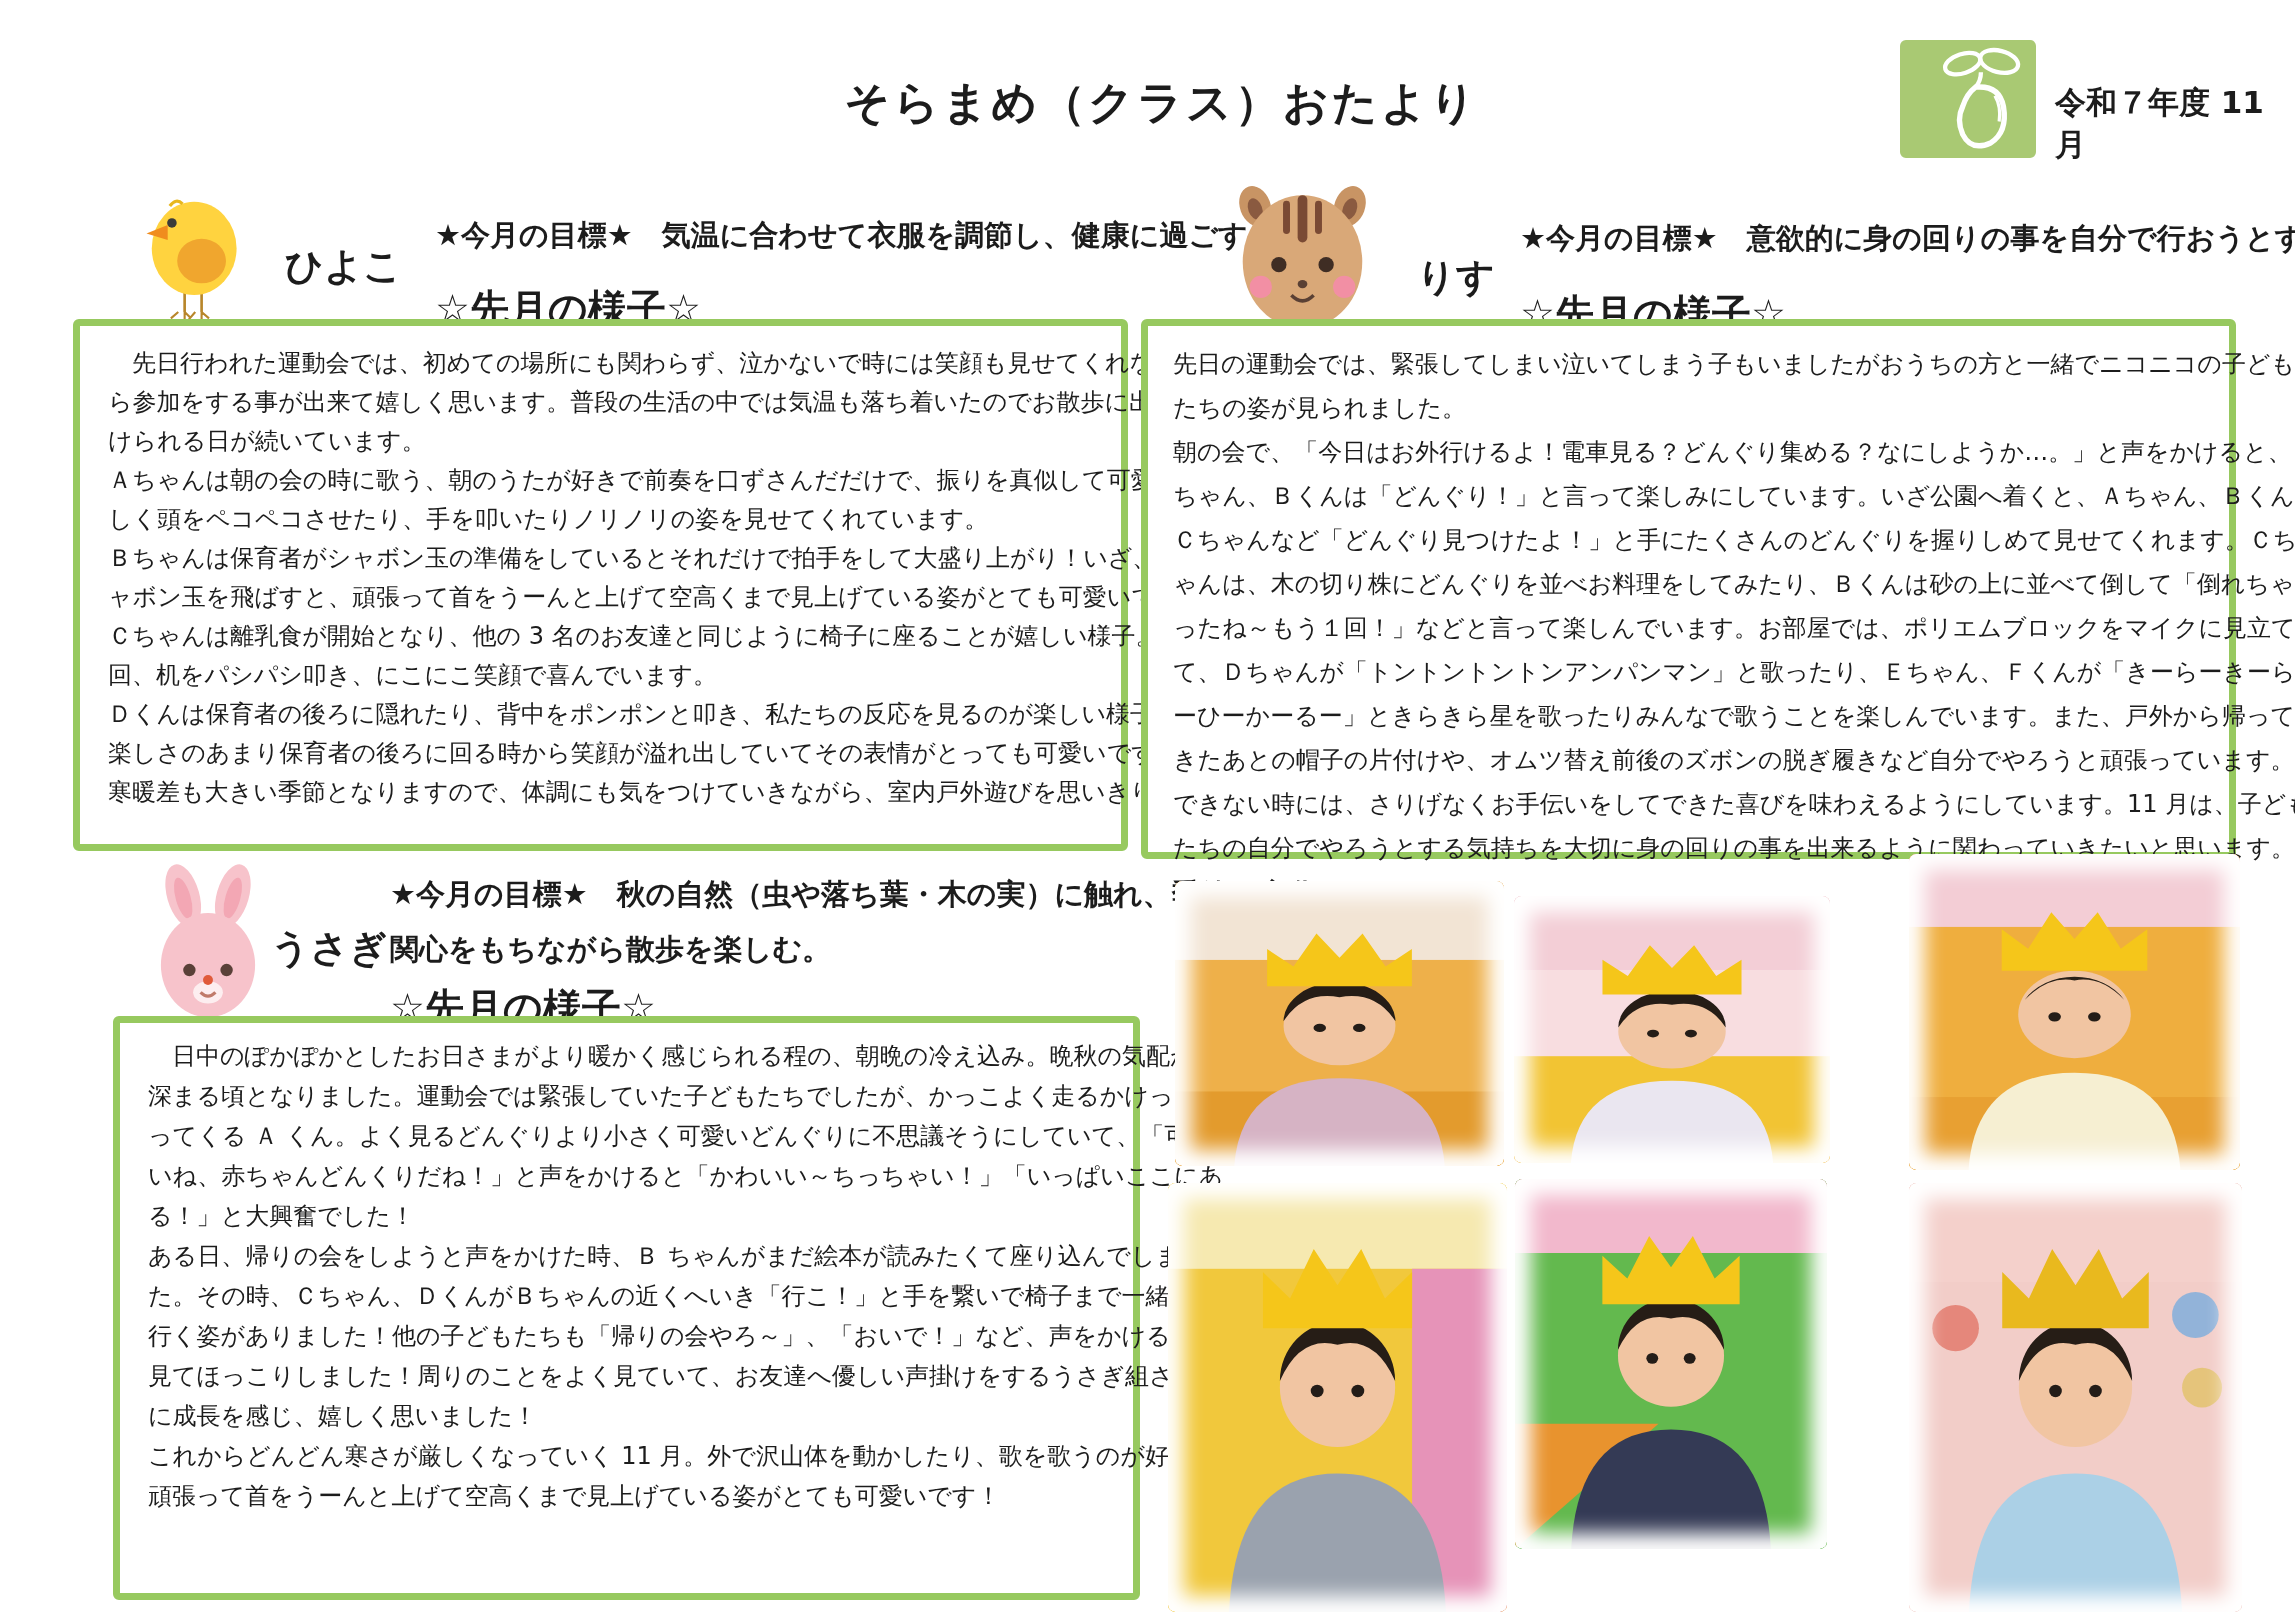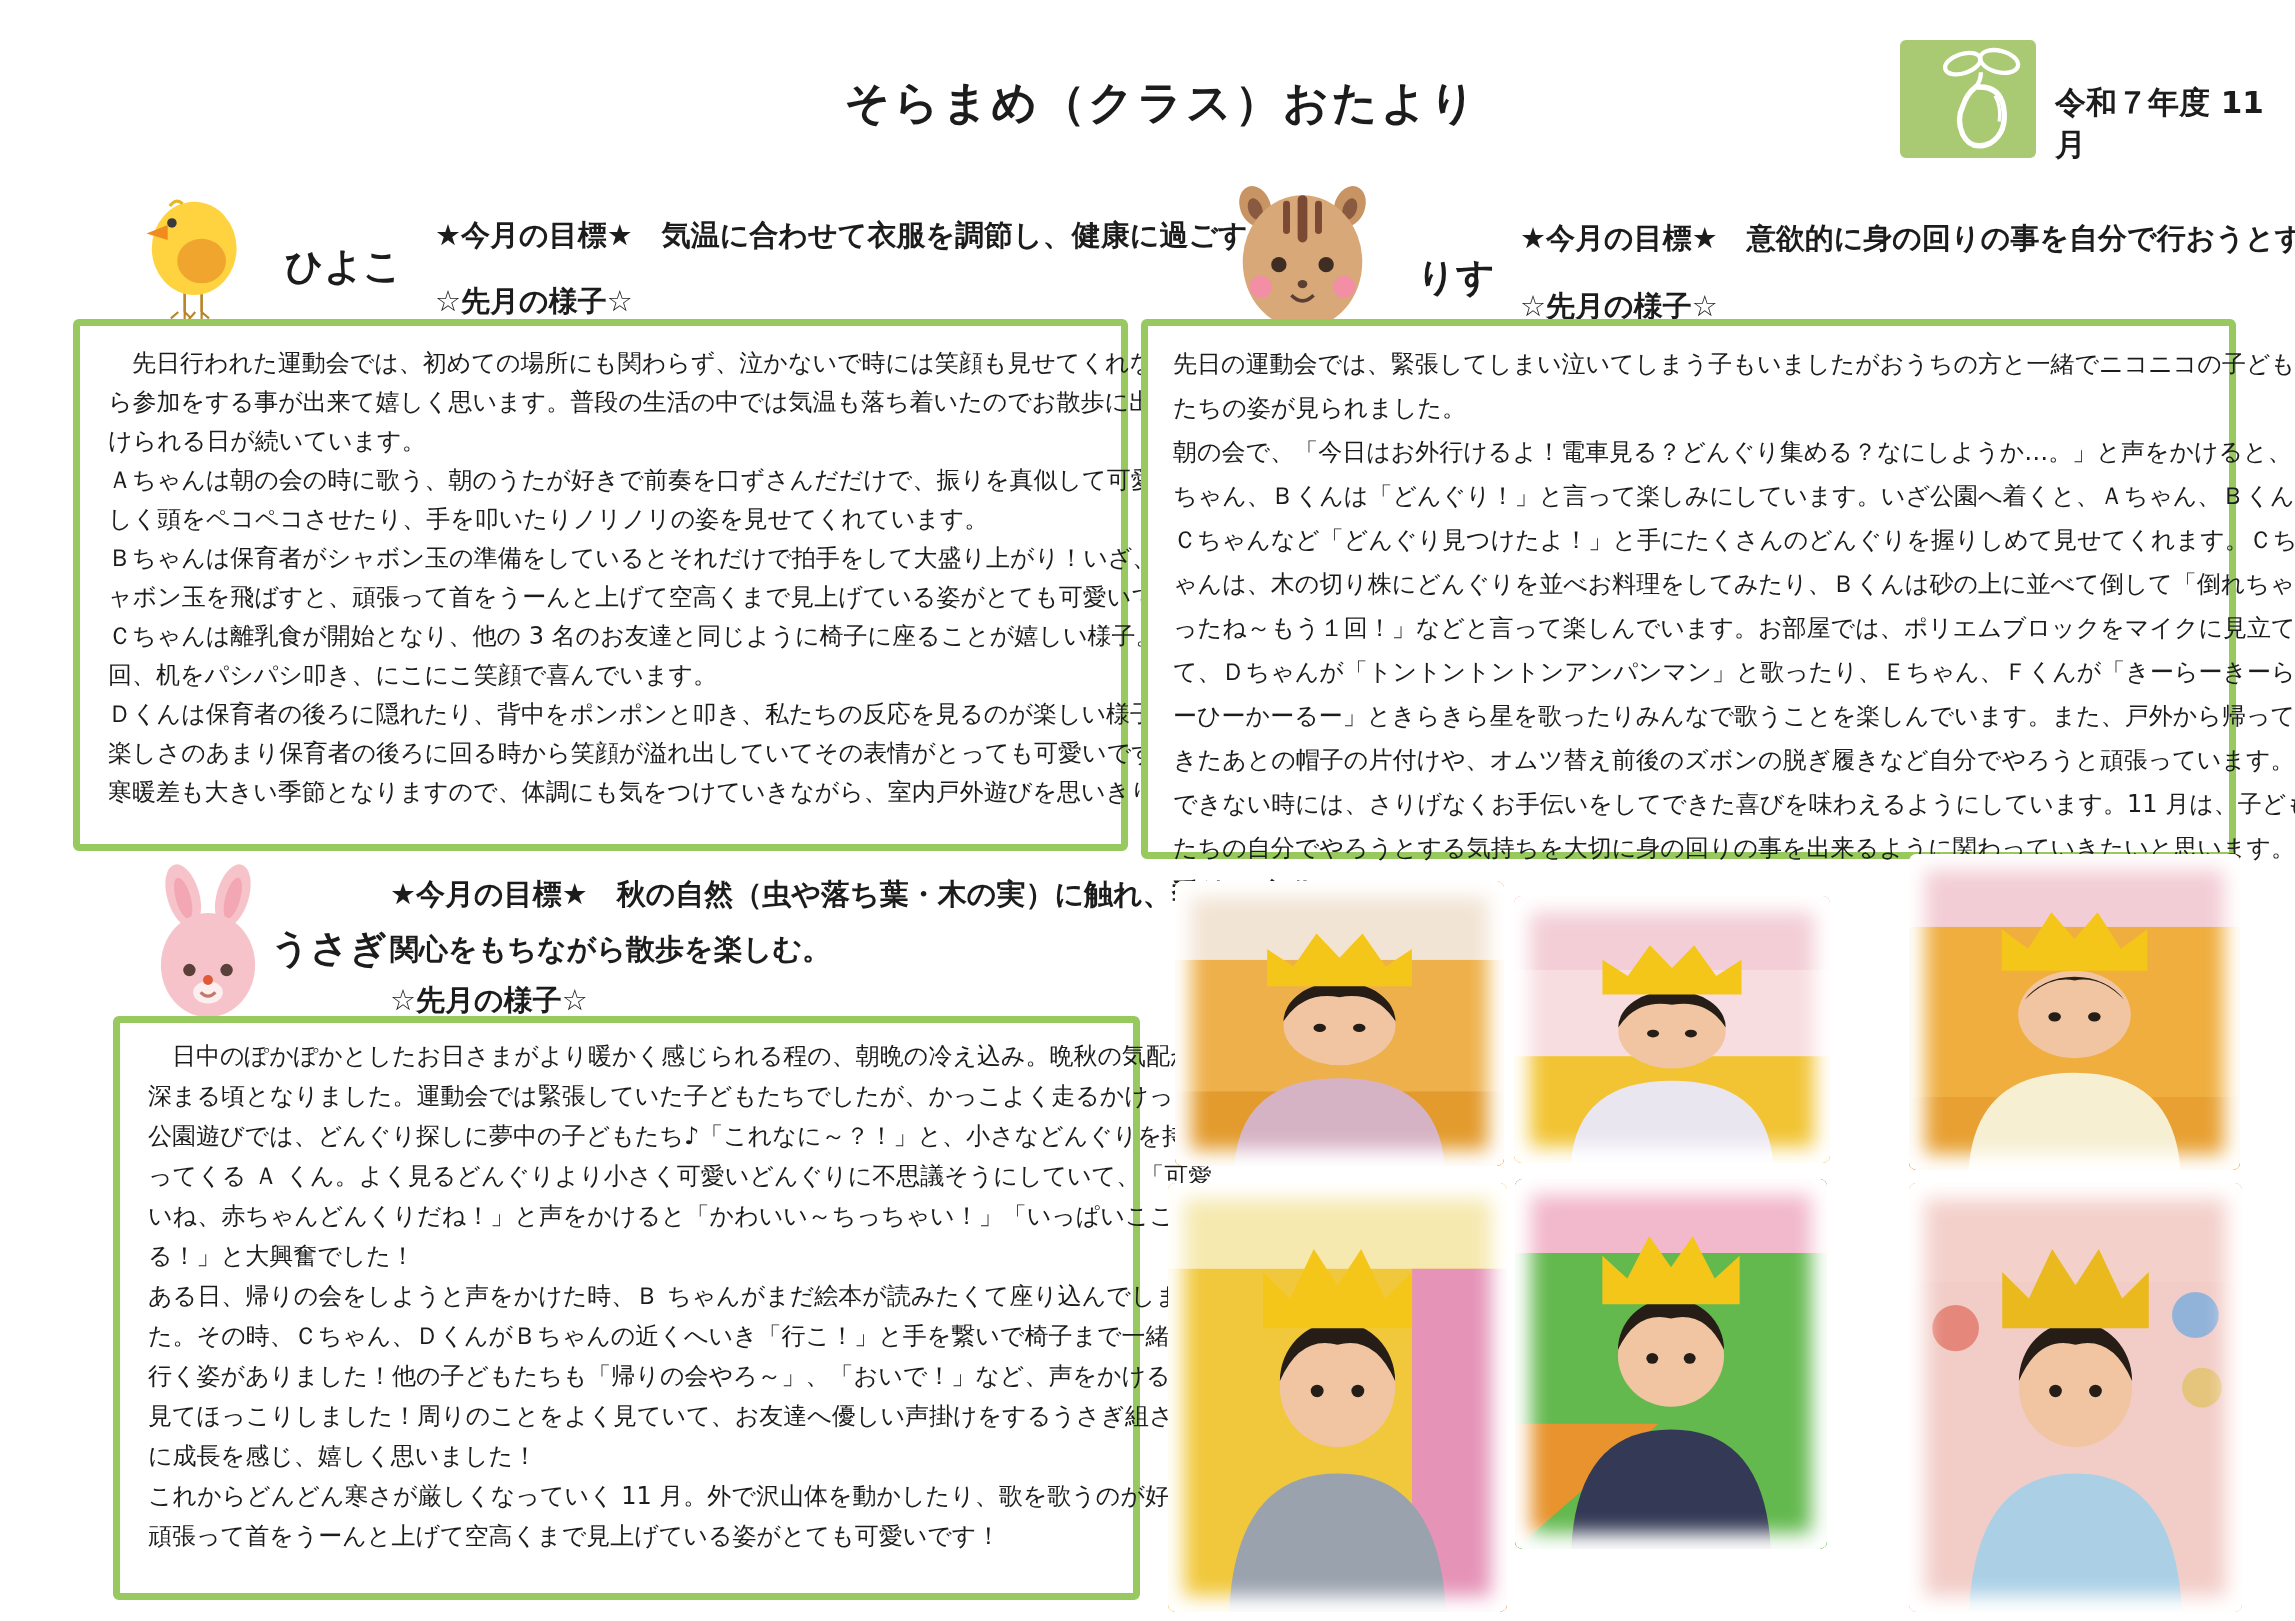"☆先月の様子☆" .sub { font-size: 29px -> 39px }
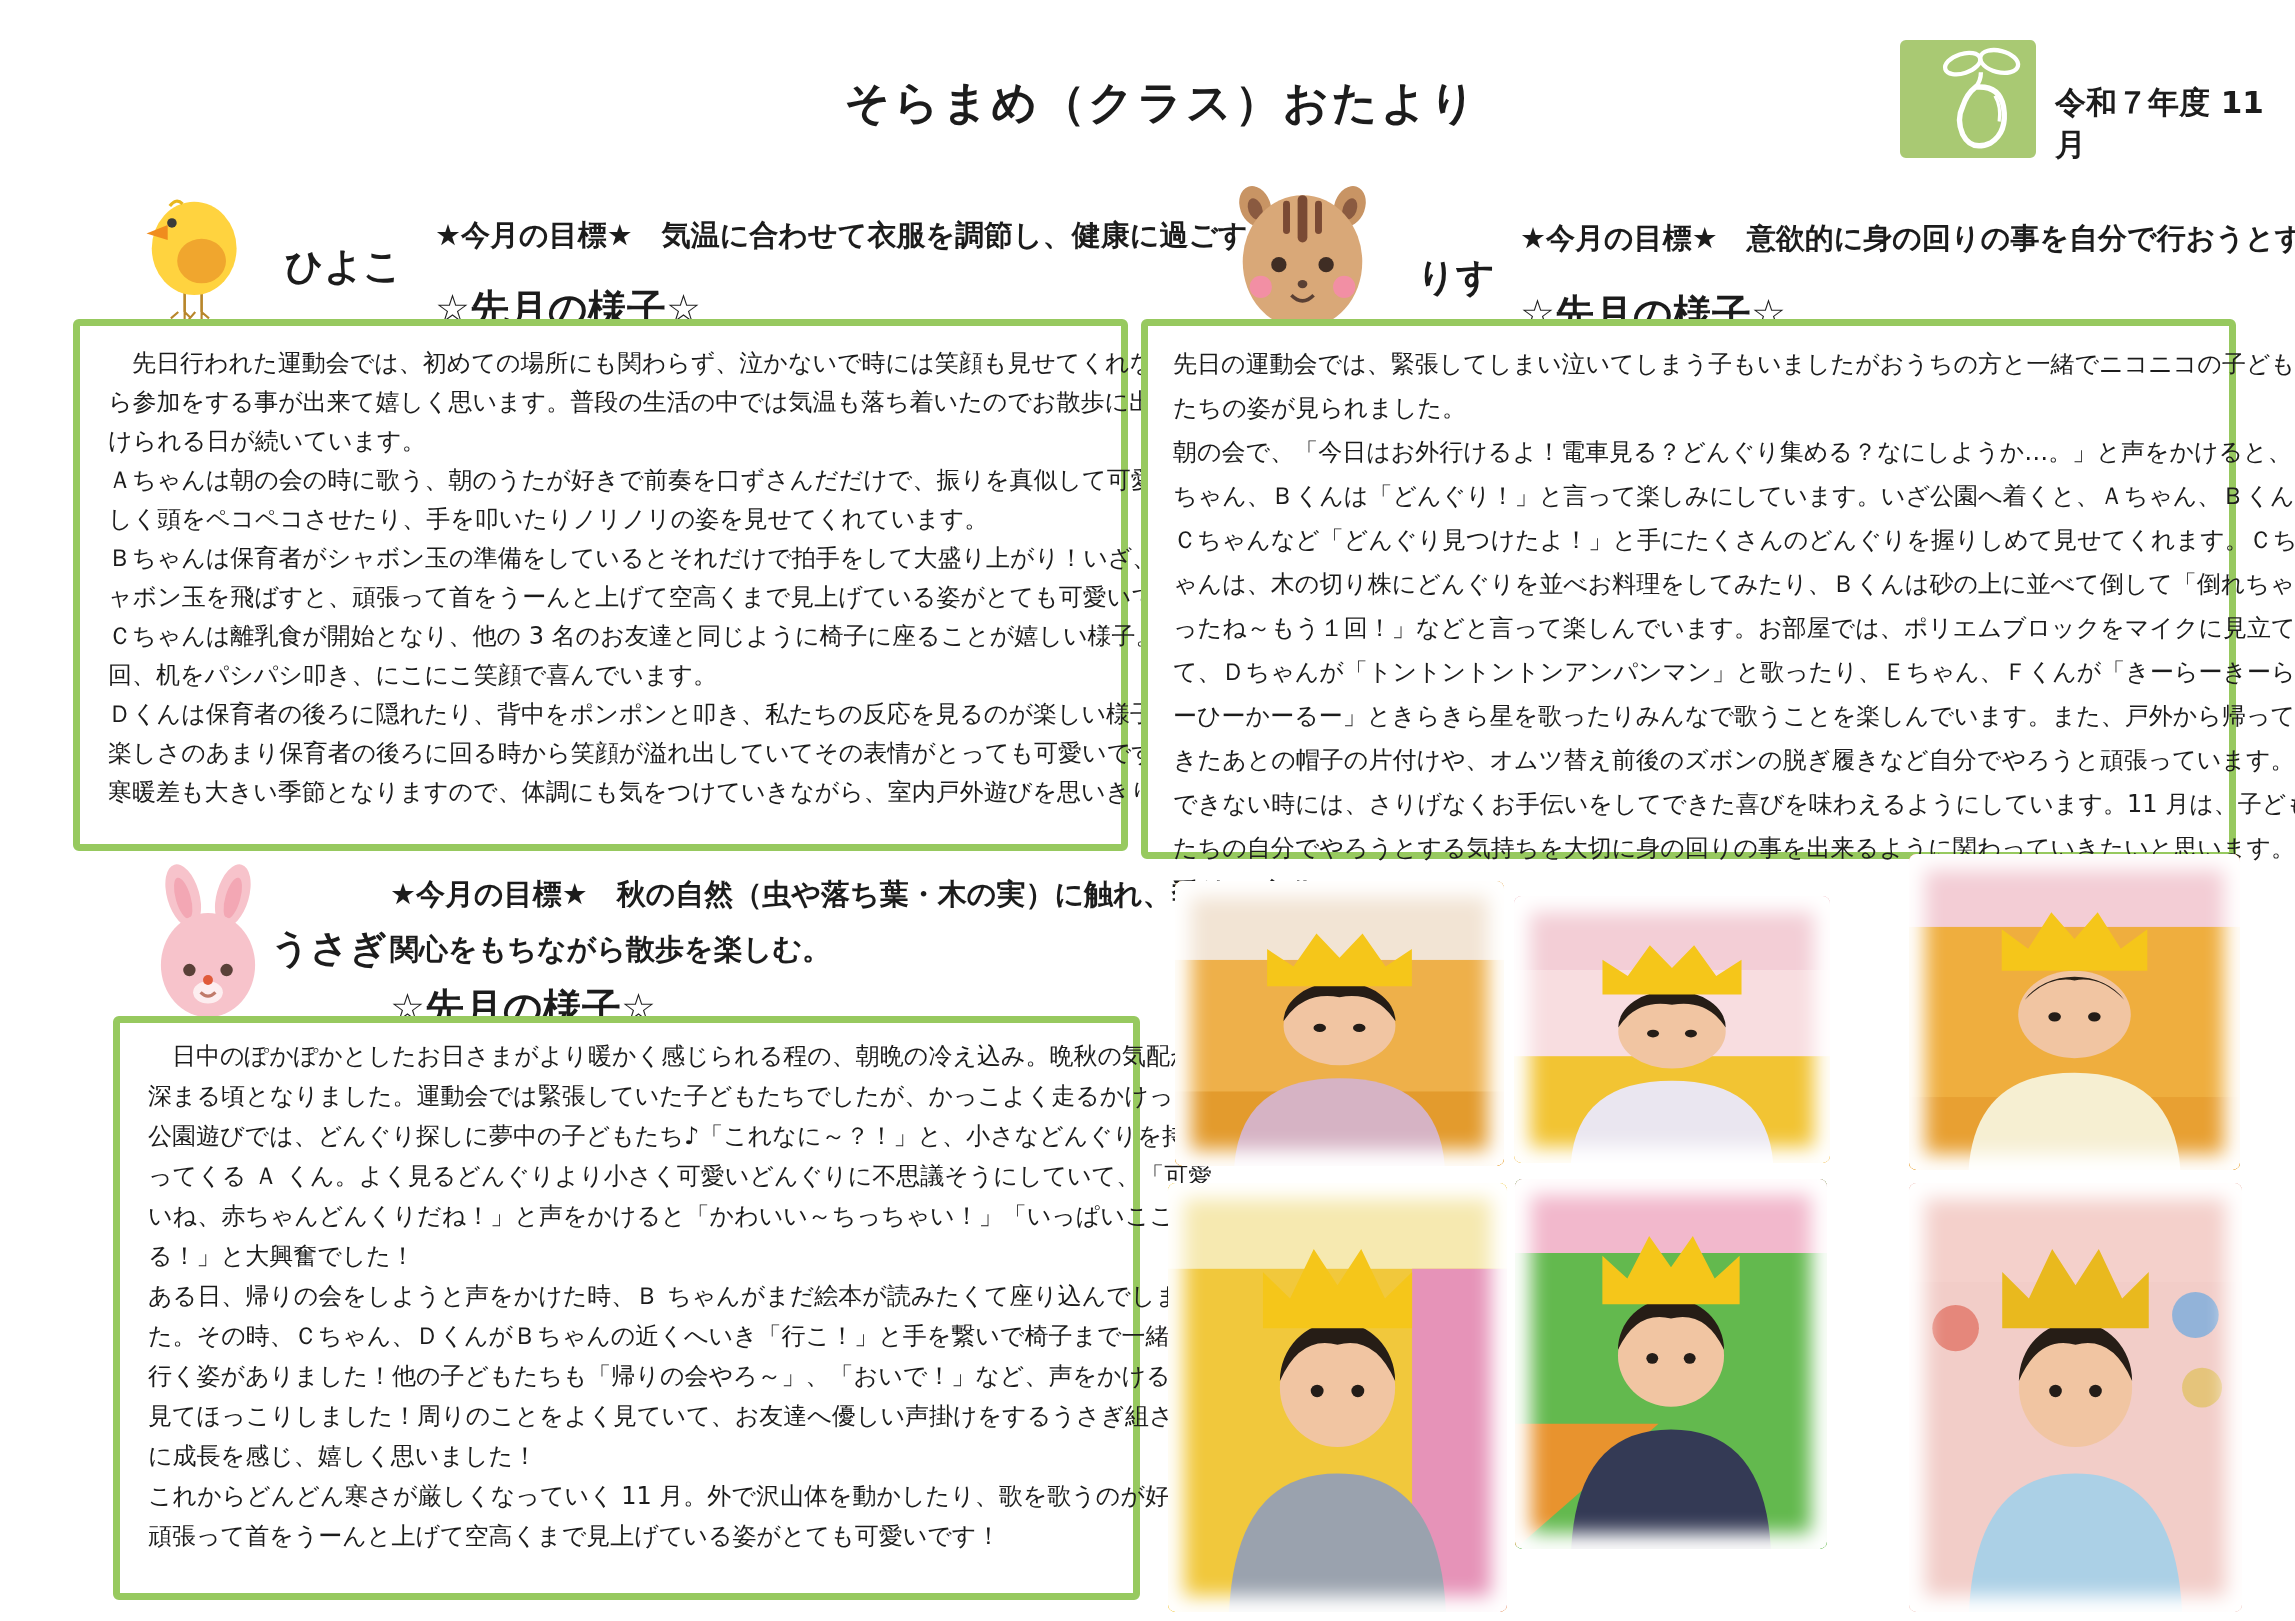"公園遊びでは、どんぐり探しに夢中の子どもたち♪「これなに～？！」と、小さなどんぐ" div.tline { html: <div>公園遊びでは、どんぐり探しに夢中の子どもたち♪「これなに～？！」と、小さなどんぐりを持</div> -> none }
